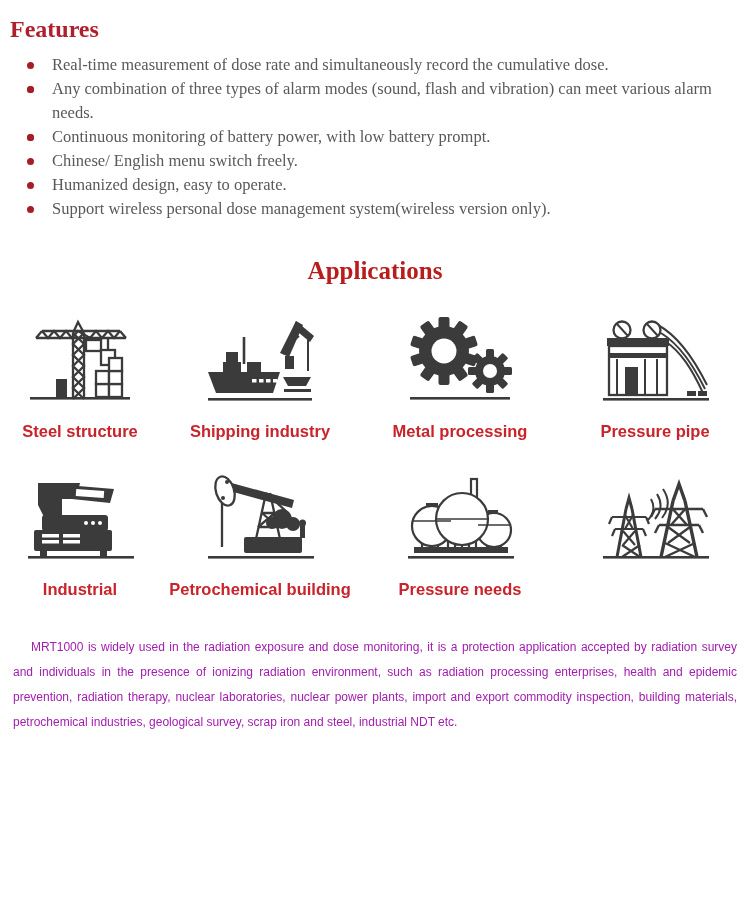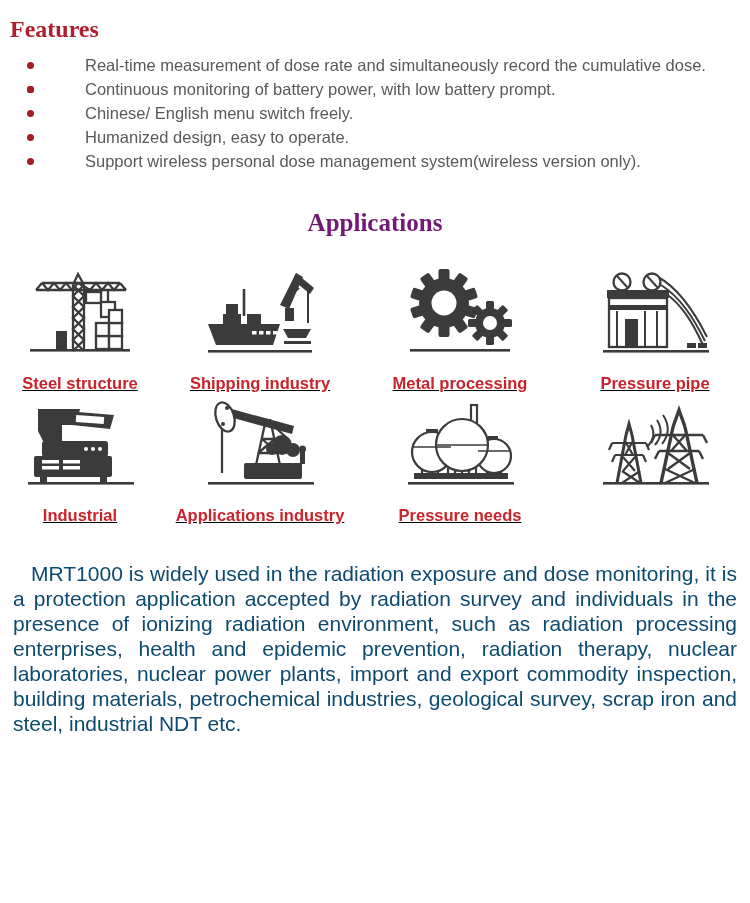"Real-time measurement of dose rate" .features-list li { font-family: none -> Liberation Serif, serif; padding-left: 85px -> 52px }
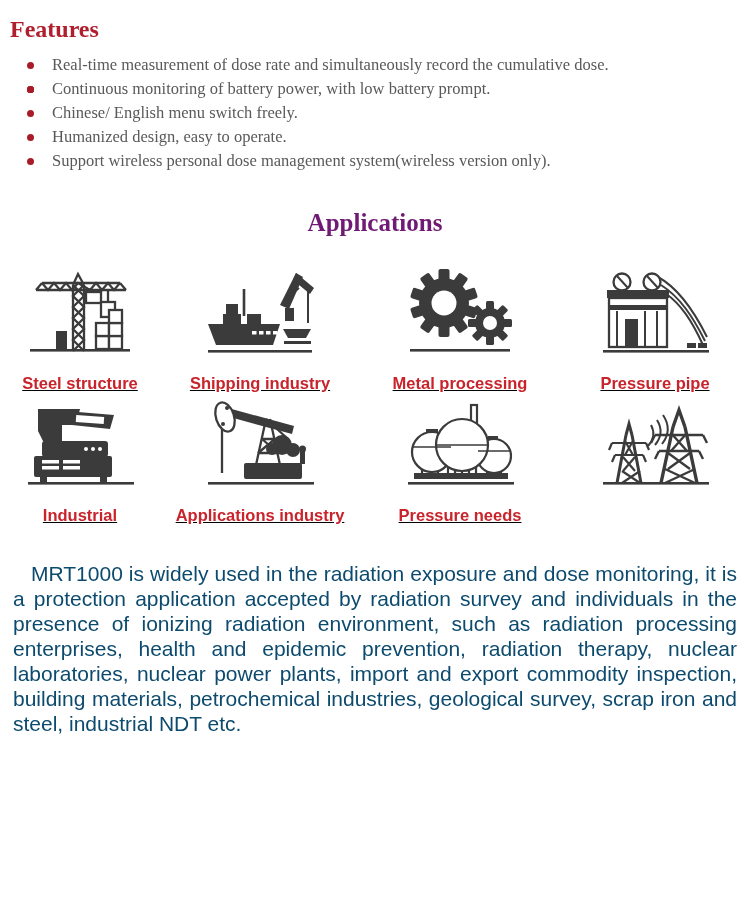"Any combination of three types" li { html: none -> <li><span></span><span>Any combination of three types of alarm modes (sound, flash and vibration) can meet various alarm needs.</span></li> }
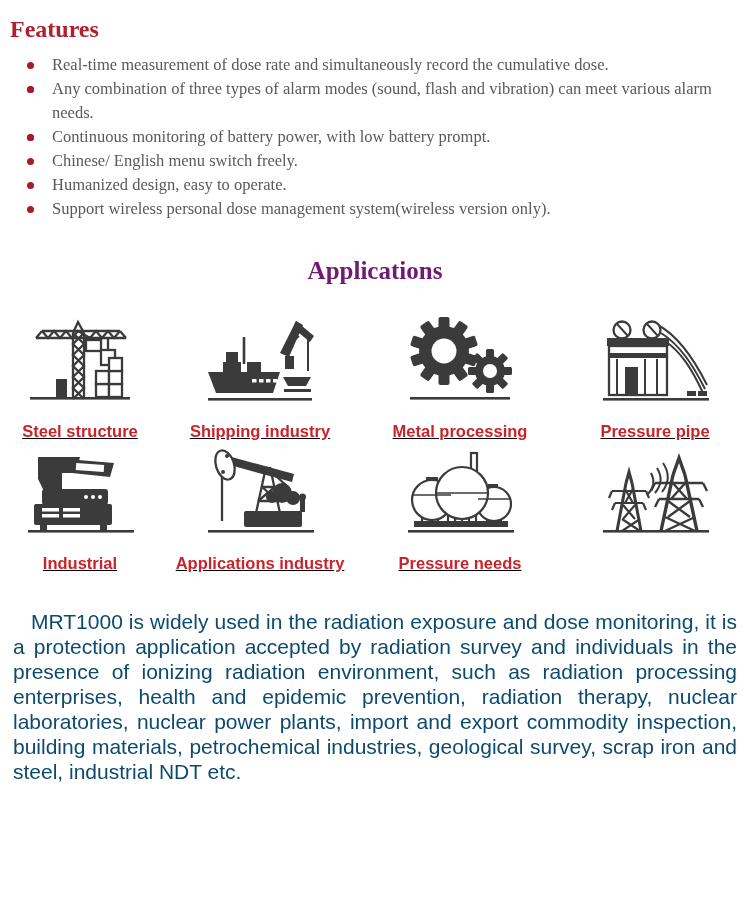"Applications" .apps-title { color: #701a75 -> #b91c1c }
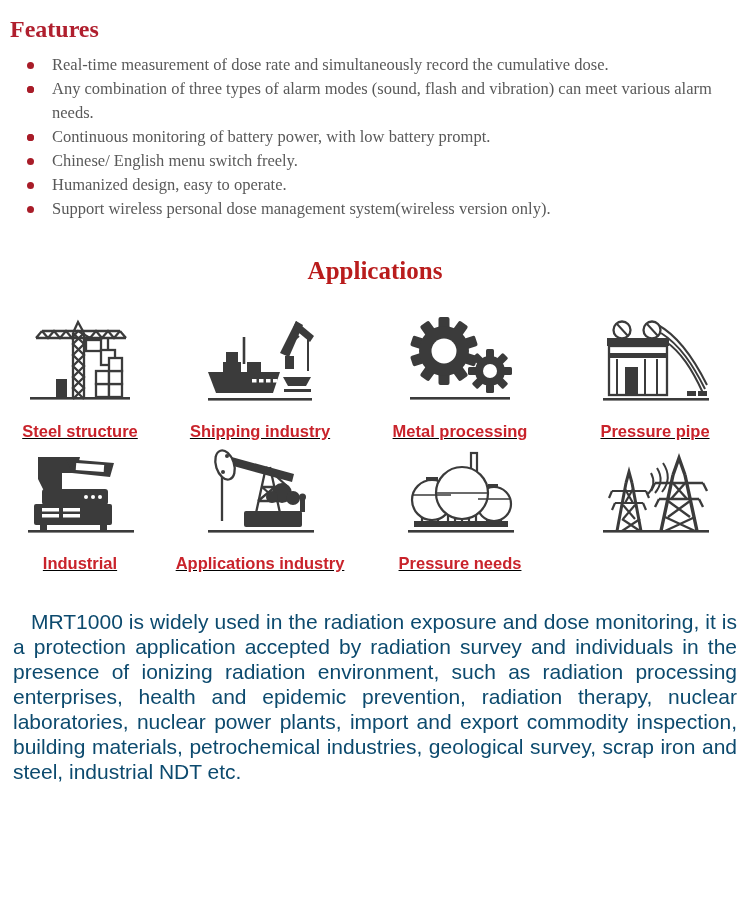"Steel structure" .apps-grid { row-gap: none -> 26px; text-decoration: underline -> none }
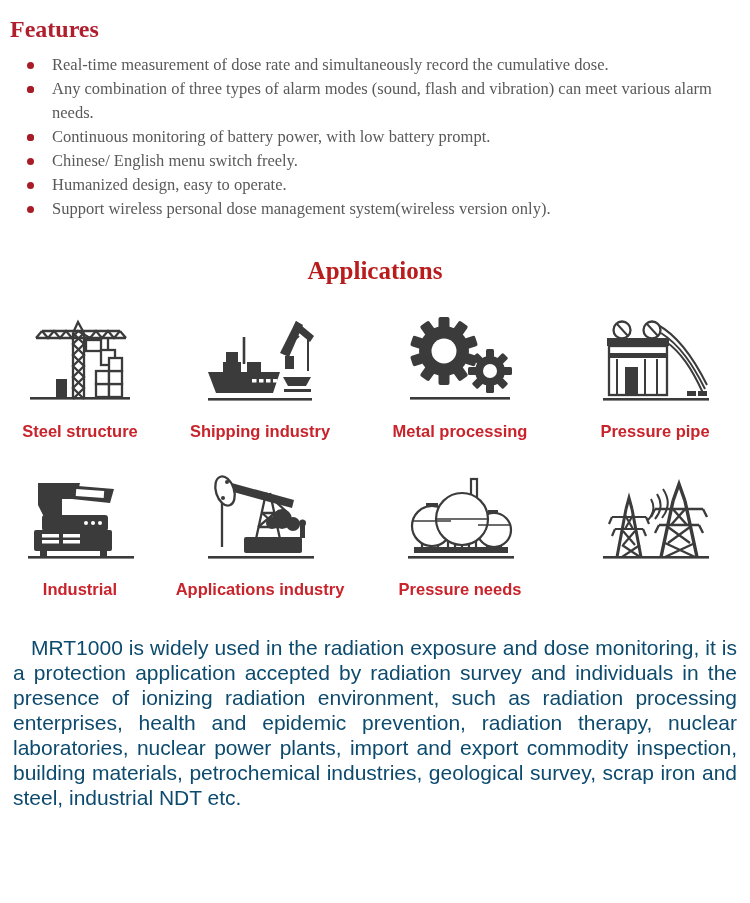"Applications industry" div.app-label { text: Applications industry -> Petrochemical building }
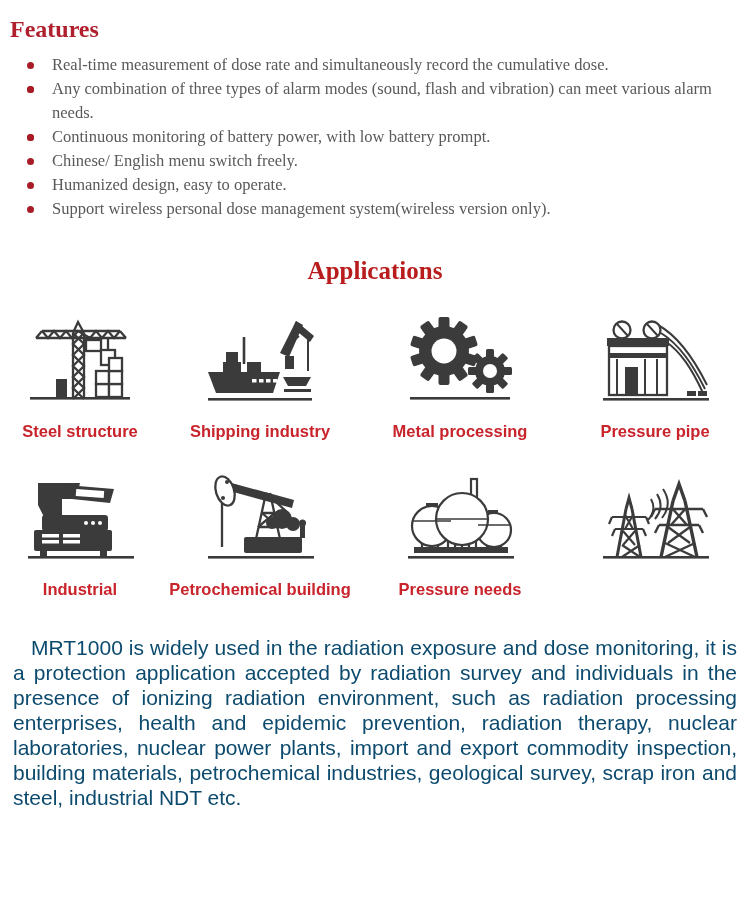"MRT1000 is widely used in" .desc { color: #0c4a6e -> #a21caf; font-size: 21px -> 12px }
